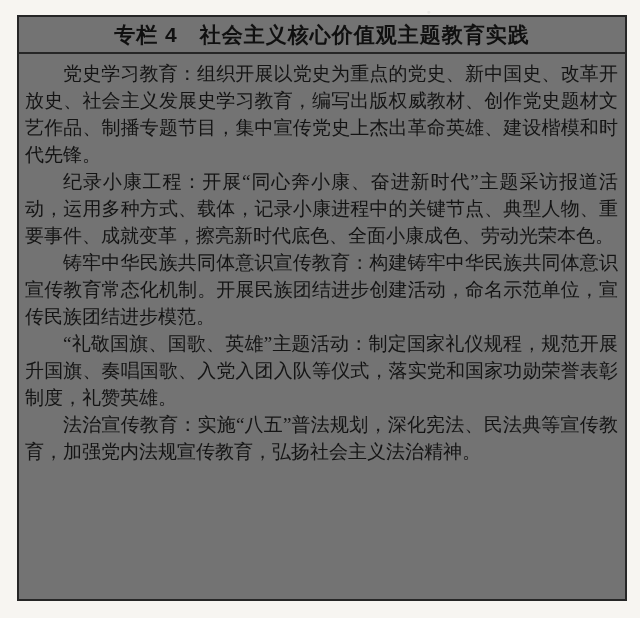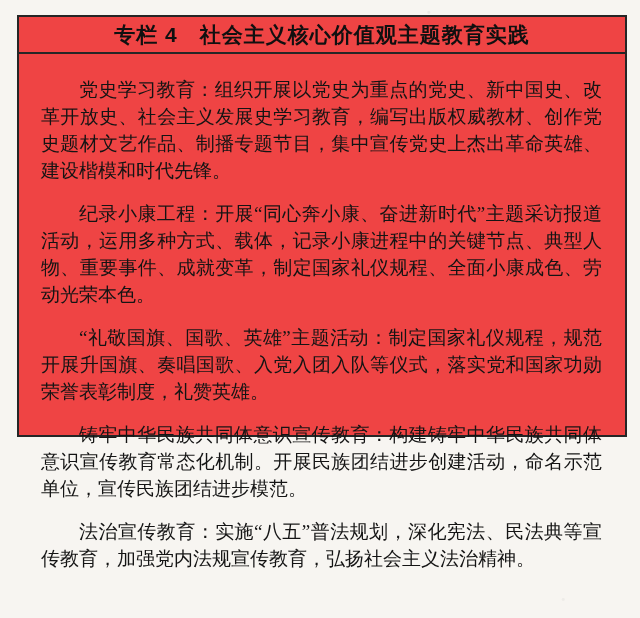"专栏 4 社会主义核心价值观主题教育实践" .panel { background: #ef4444 -> #737373; height: 422px -> 586px }
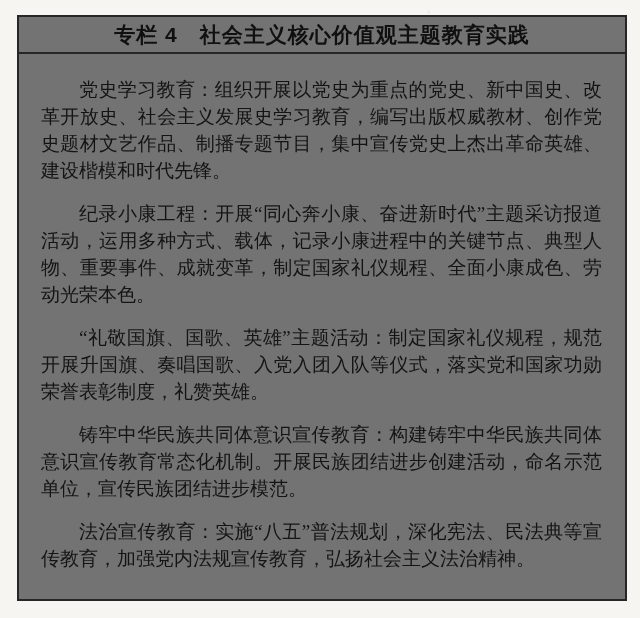"党史学习教育：组织开展以党史为重点的党史、新中国史、改革开放史、社会主义发展史学" .panel-body p { margin: 16px -> 0 }
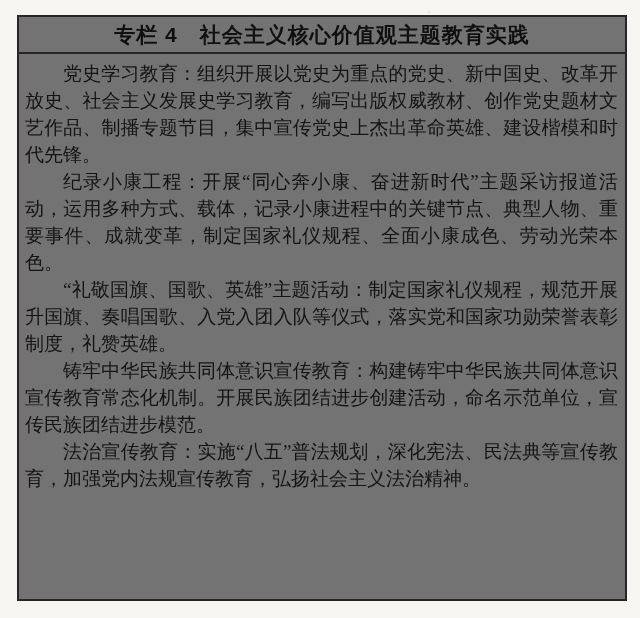"纪录小康工程：开展“同心奔小康、奋进新时代”主题采访报道活动，运用多种方式、载体" p { text: 制定国家礼仪规程 -> 擦亮新时代底色 }
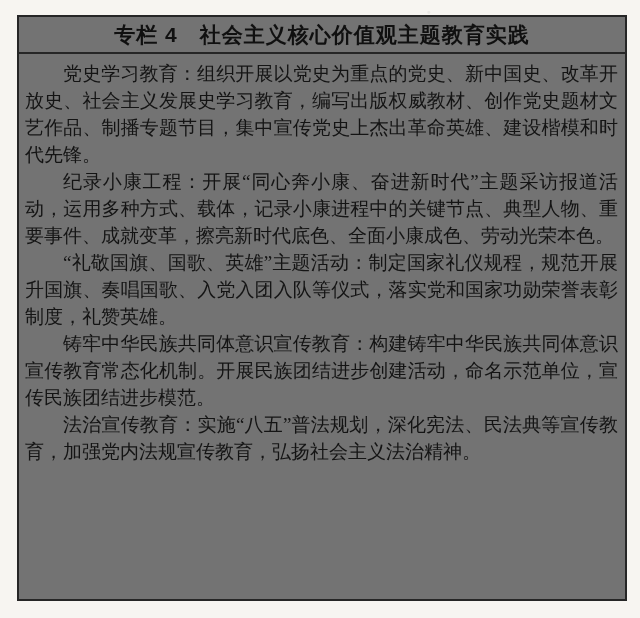"“礼敬国旗、国歌、英雄”主题活动：制定国家礼仪规程，规范开展升国旗、奏唱国歌、入" p { order: before "铸牢中华民族共同体意识宣传教育：构建铸牢中华民族共同体意识宣传教育常态化机制。开" -> after "铸牢中华民族共同体意识宣传教育：构建铸牢中华民族共同体意识宣传教育常态化机制。开" }
